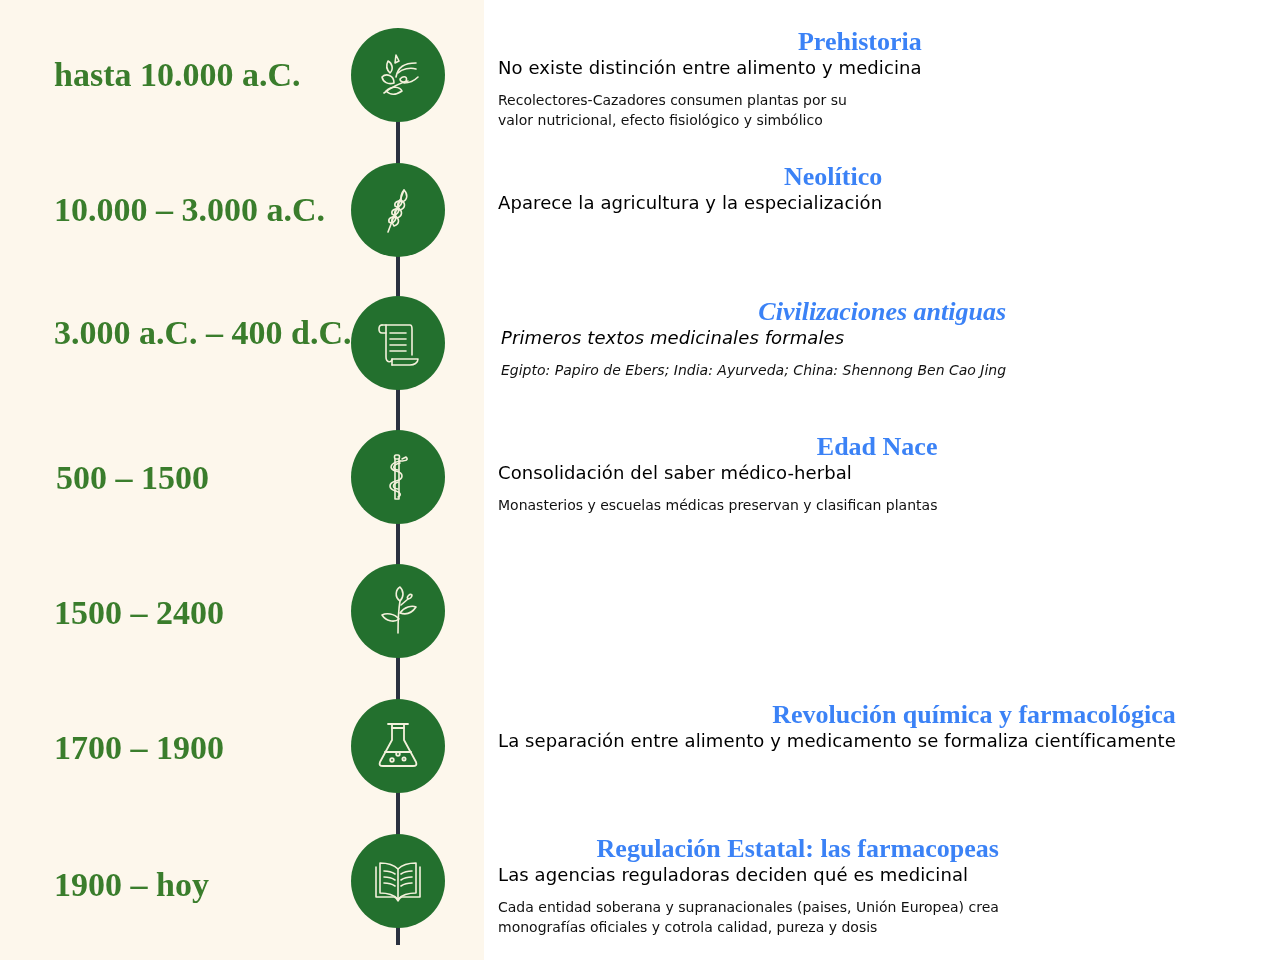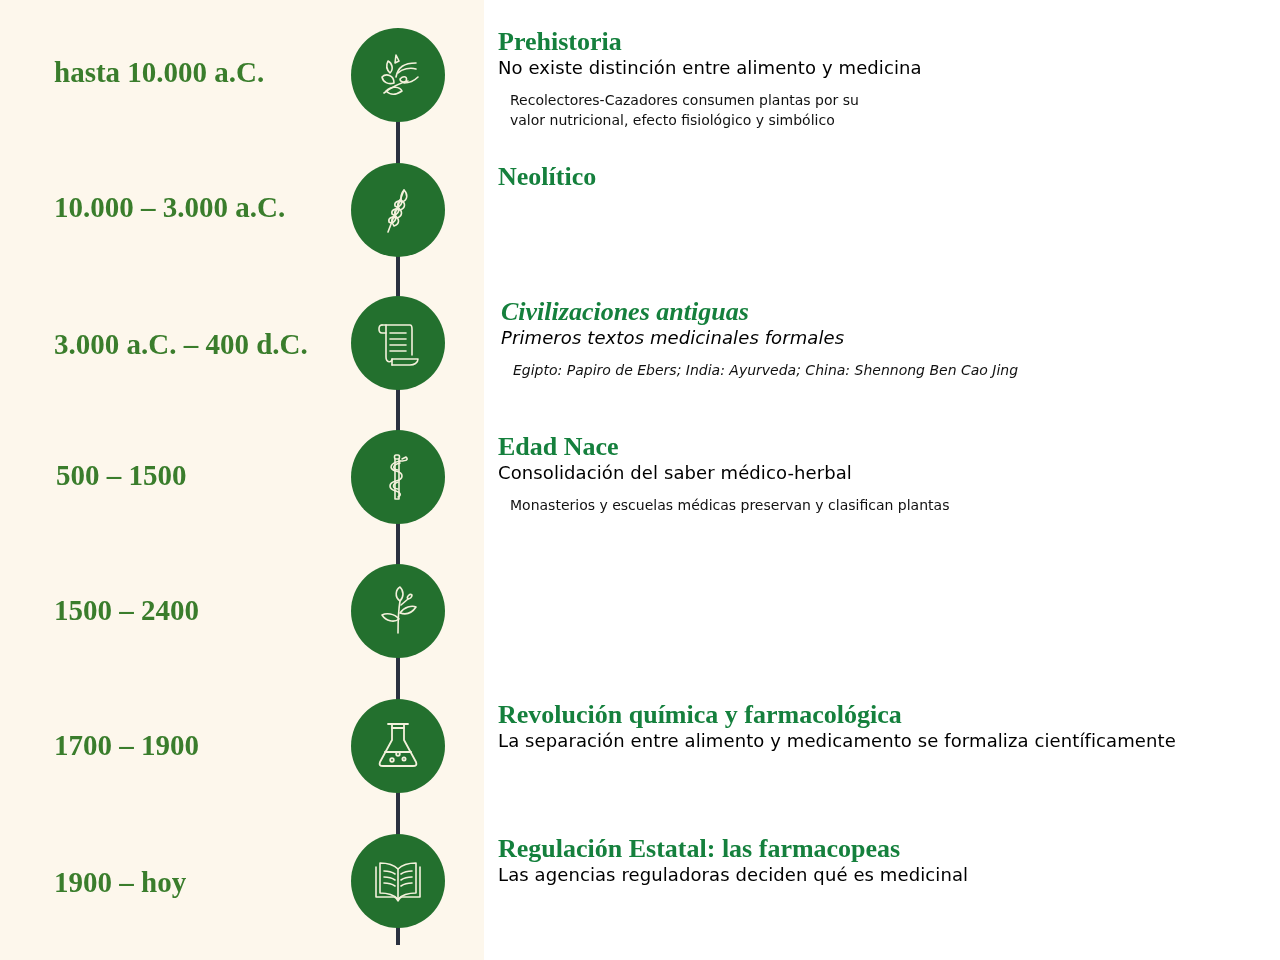"Prehistoria" .title { color: #15803d -> #3b82f6; text-align: none -> right }
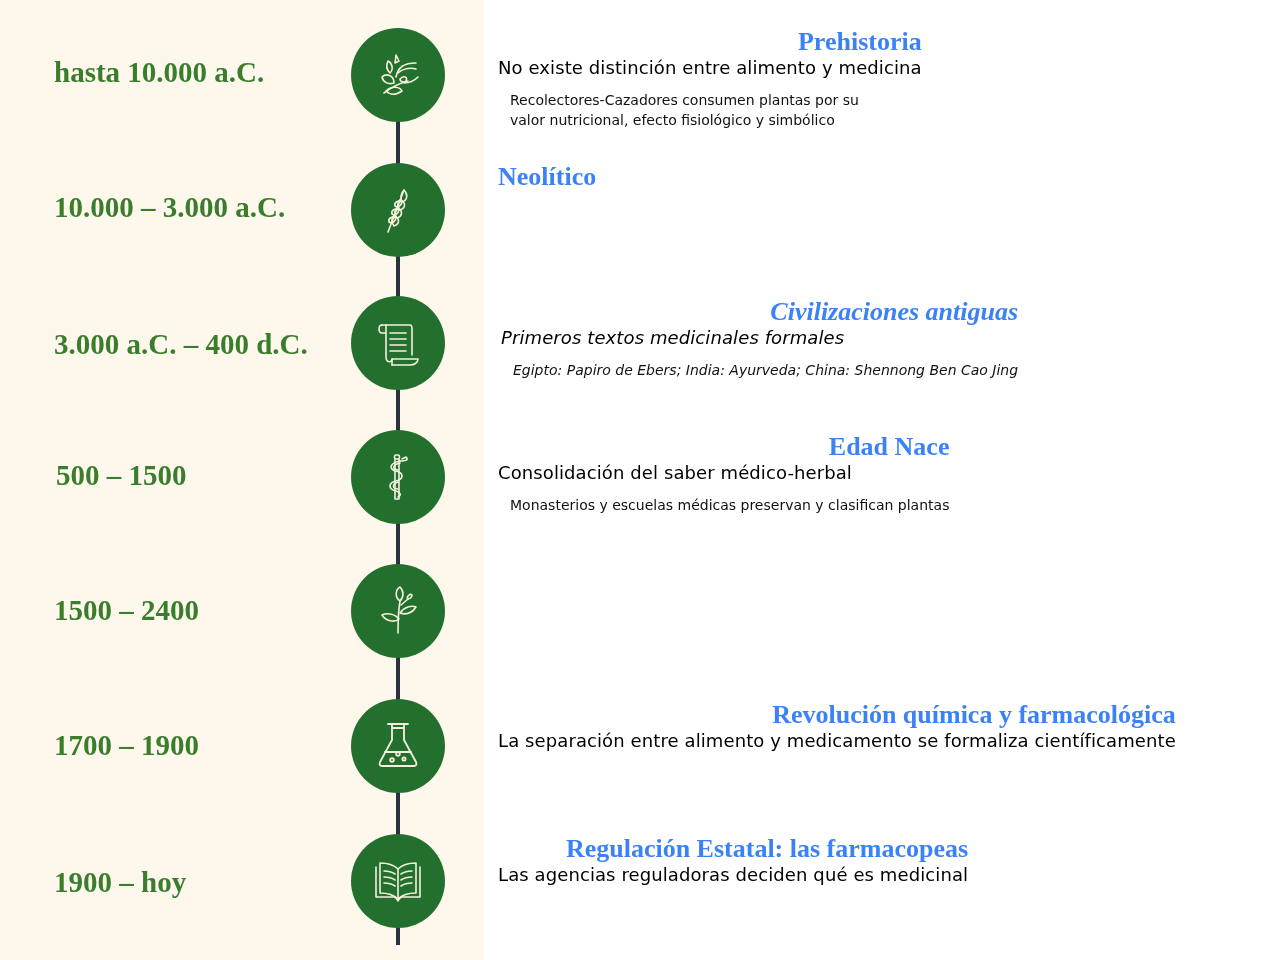"hasta 10.000 a.C." .date { font-size: 29px -> 34px }
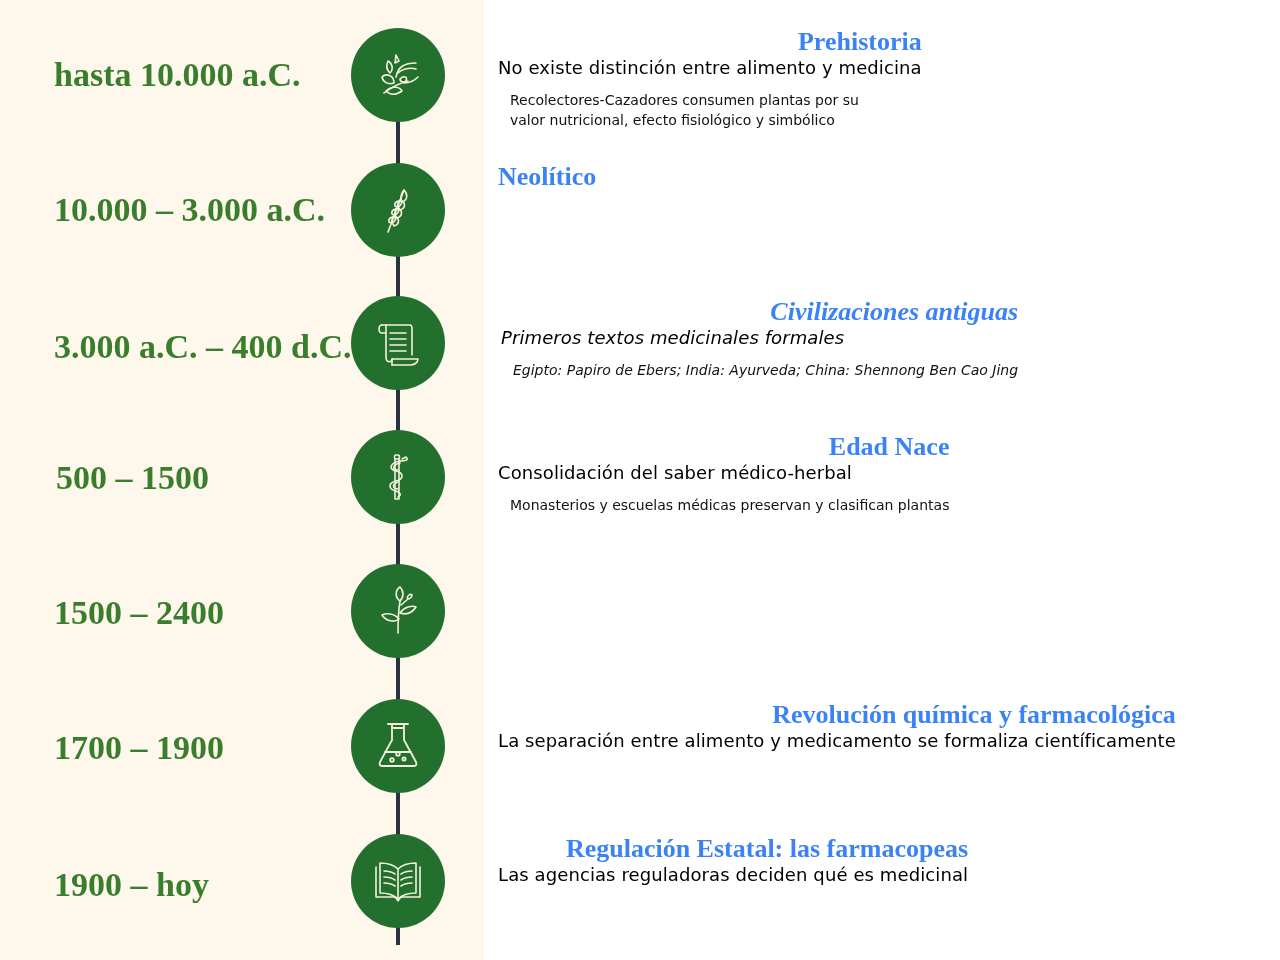"Recolectores-Cazadores consumen plantas" .desc { margin-left: 12px -> none }
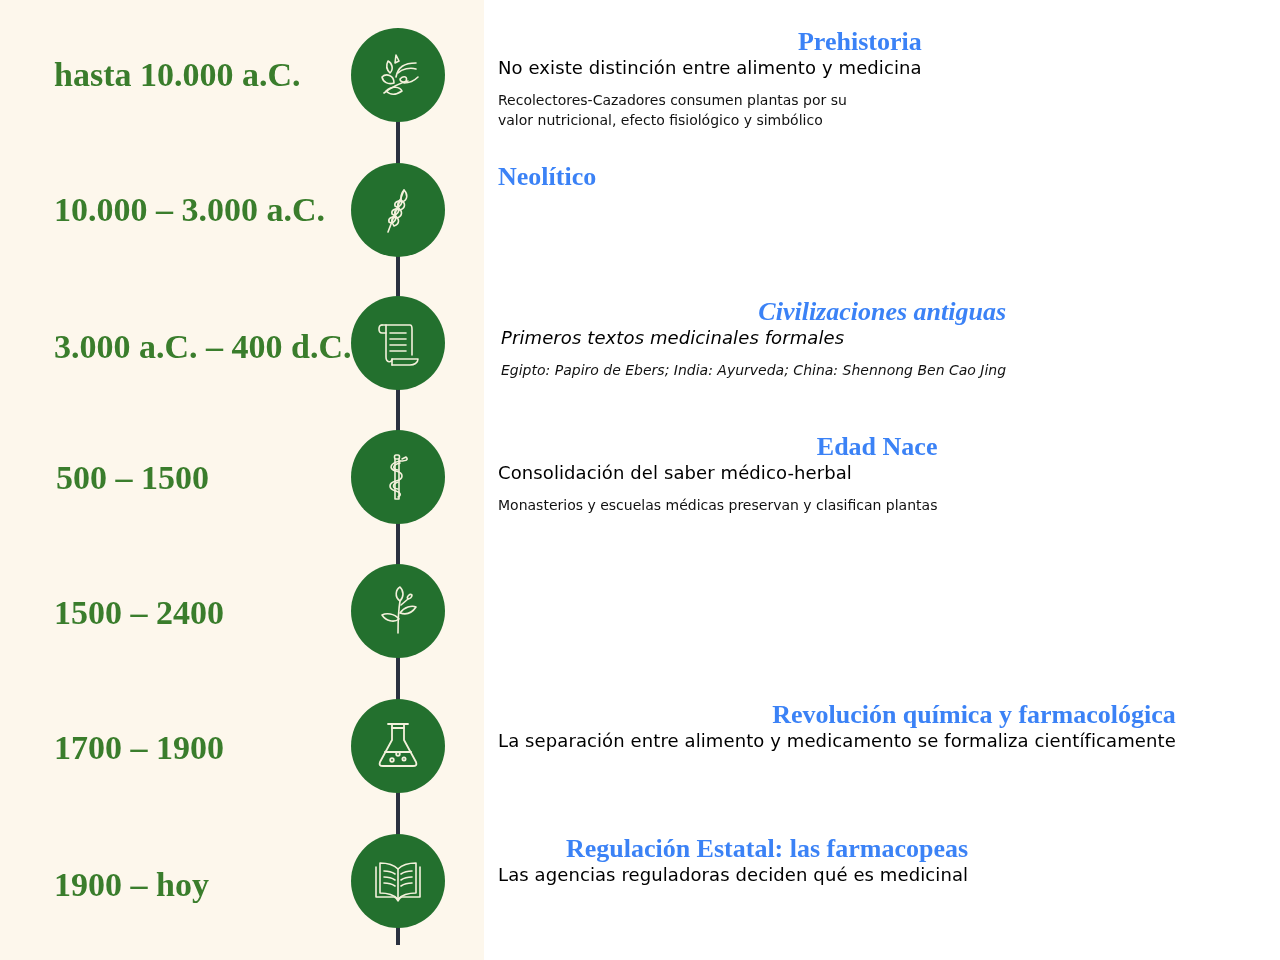"Aparece la agricultura y la" div.subtitle { html: none -> <div>Aparece la agricultura y la especialización</div> }
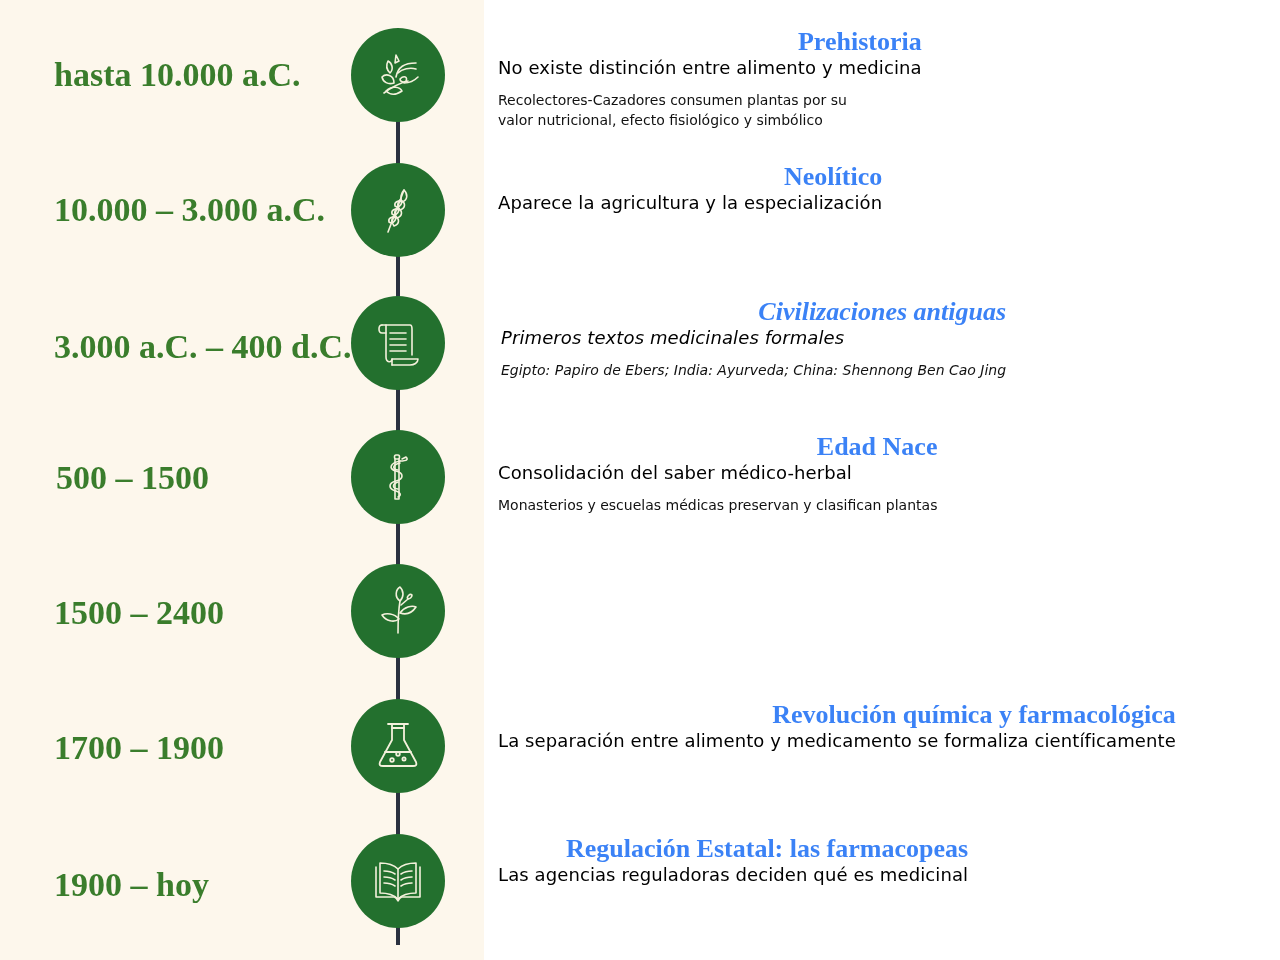"3.000 a.C. – 400 d.C." div.date { top: 58px -> 44px }
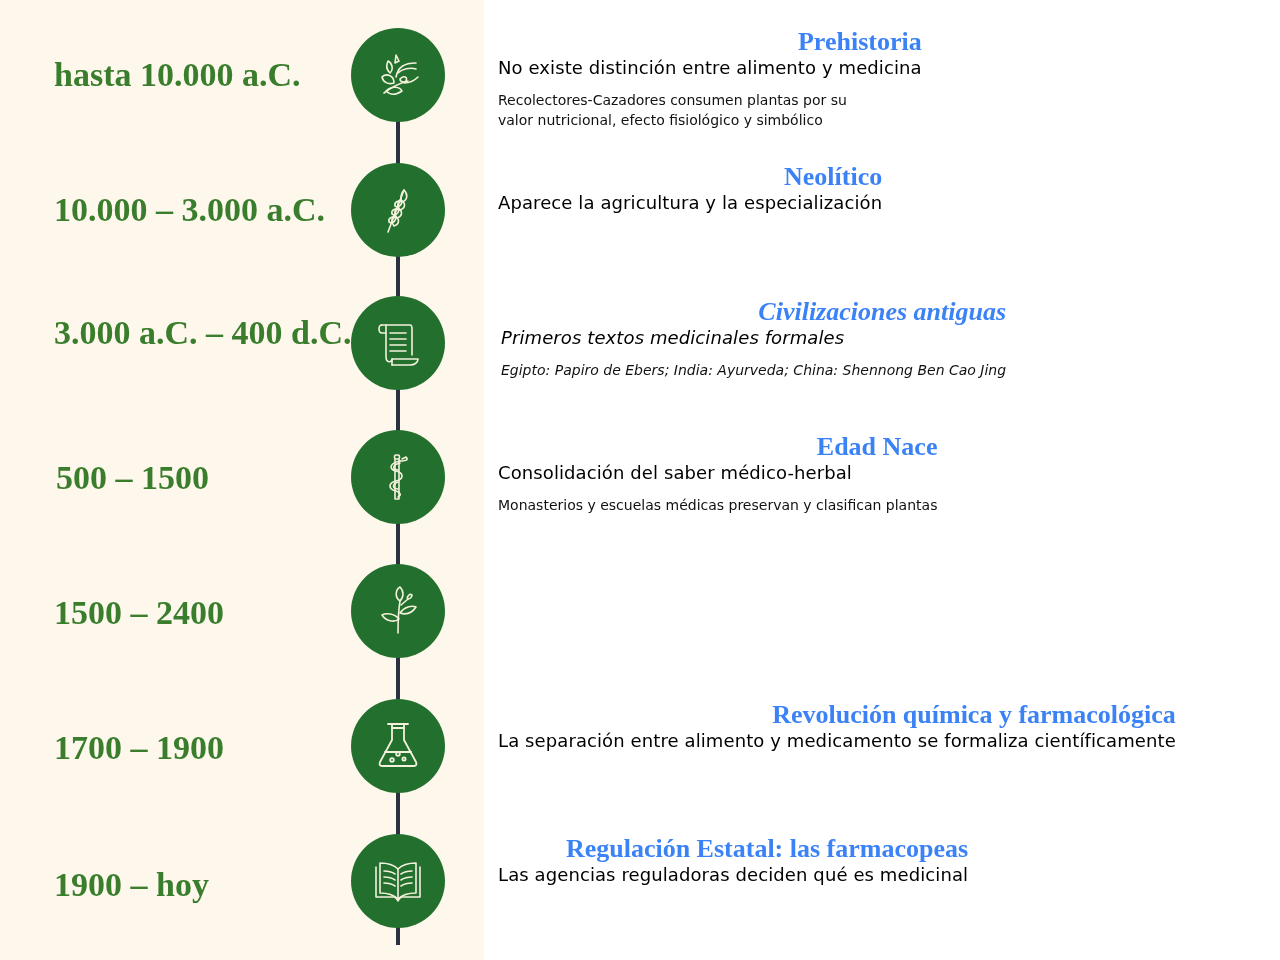"Cada entidad soberana y supranacionales" div.desc { html: none -> <div>Cada entidad soberana y supranacionales (paises, Unión Europea) crea monografías oficiales y cotrola calidad, pureza y dosis</div> }
